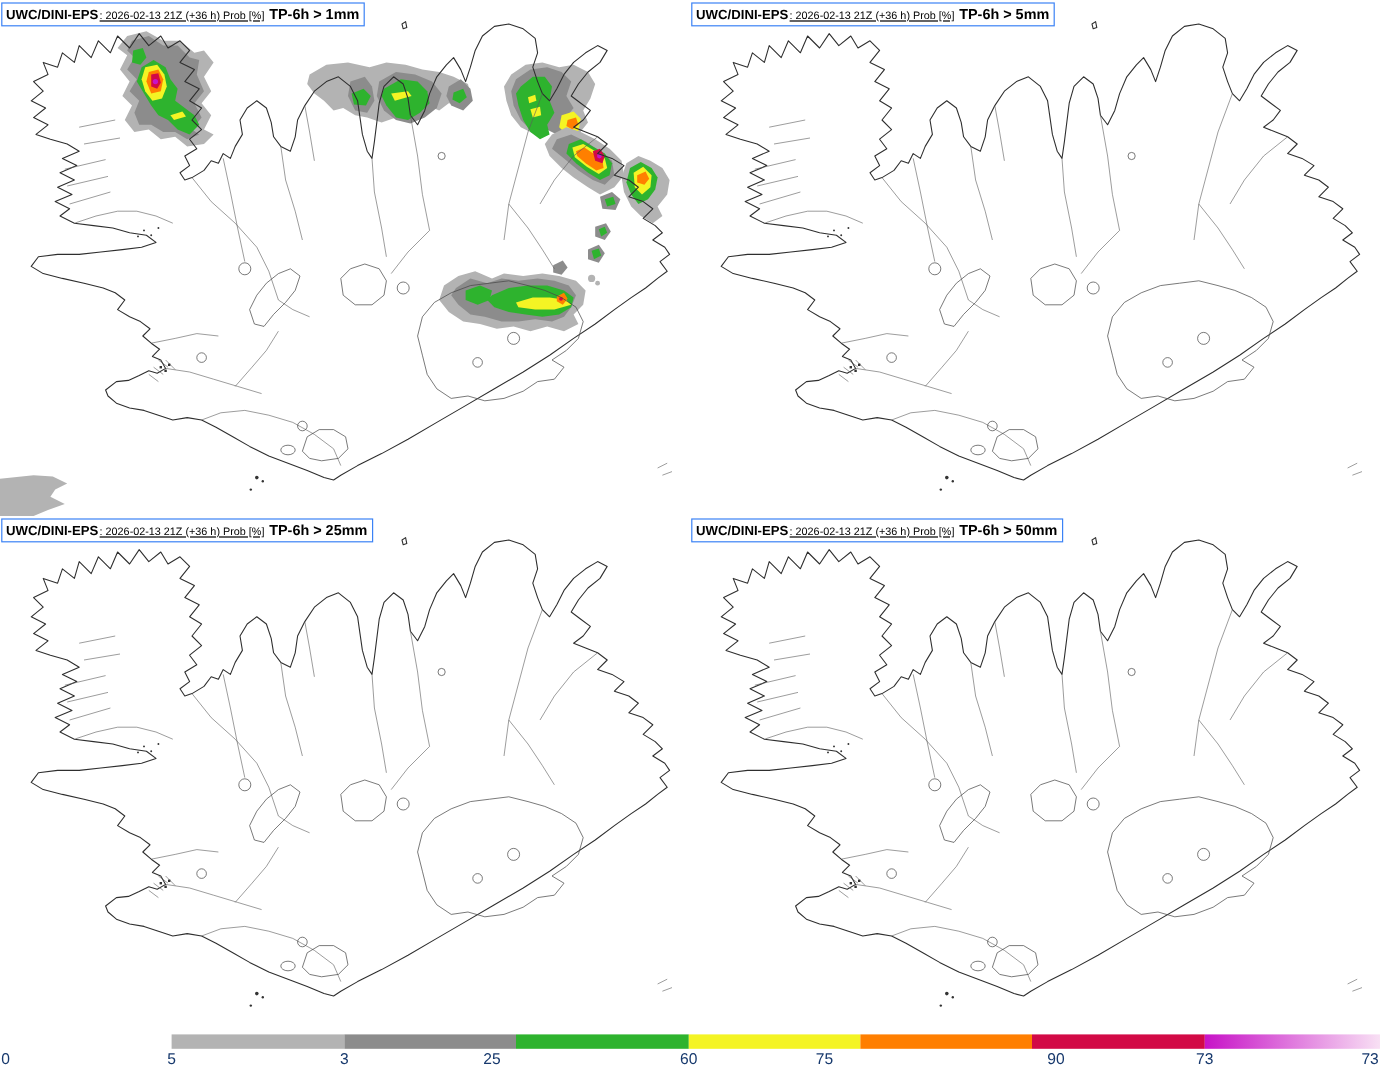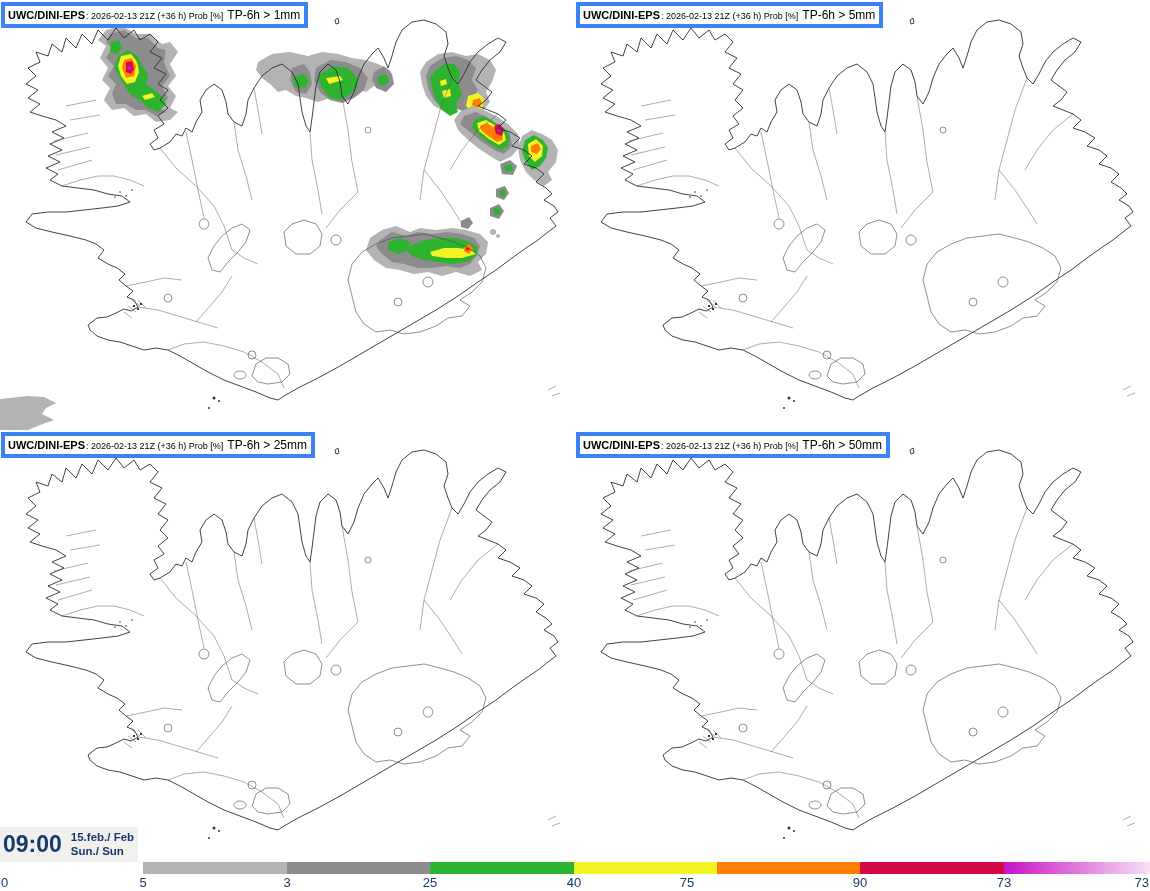"UWC/DINI-EPS" .titlebox { border: 4px solid #3b82f6 -> 1px solid #3b82f6 }
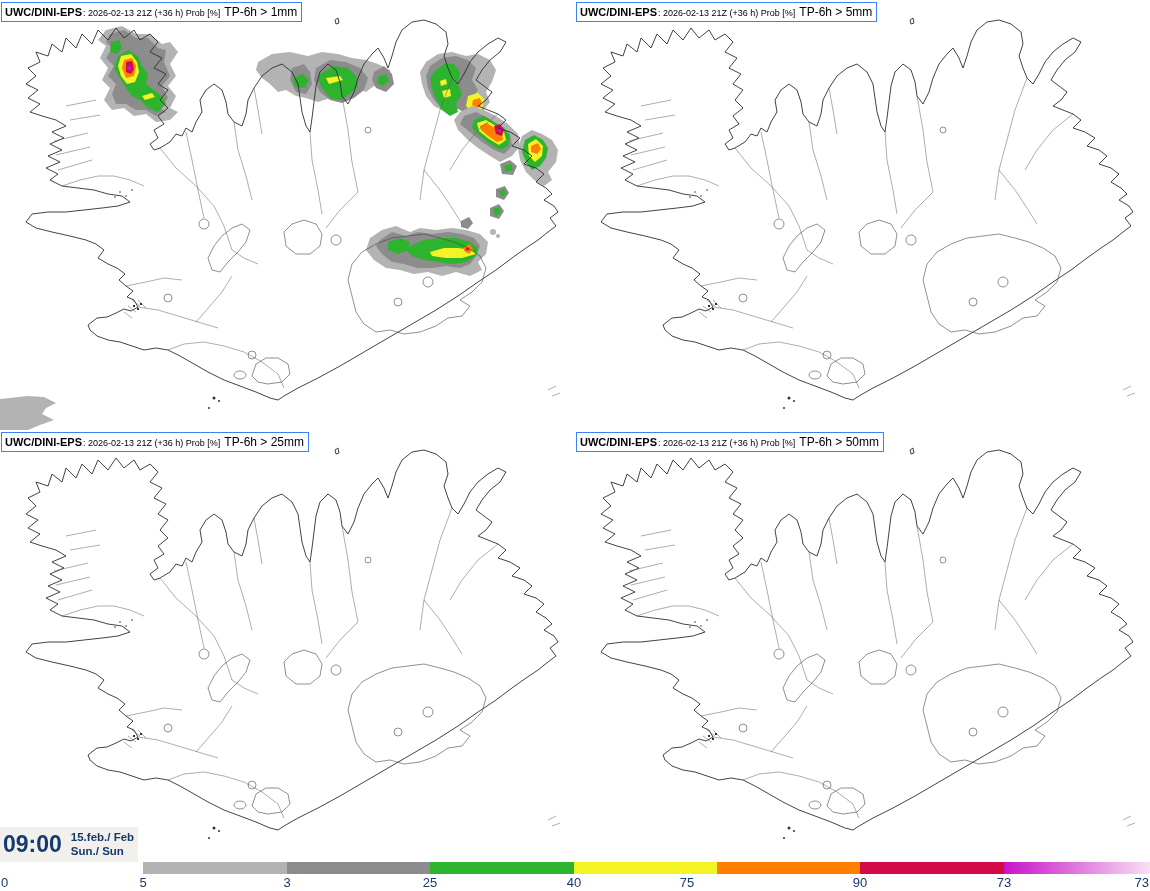": 2026-02-13 21Z (+36 h)" .t-info { text-decoration: none -> underline }
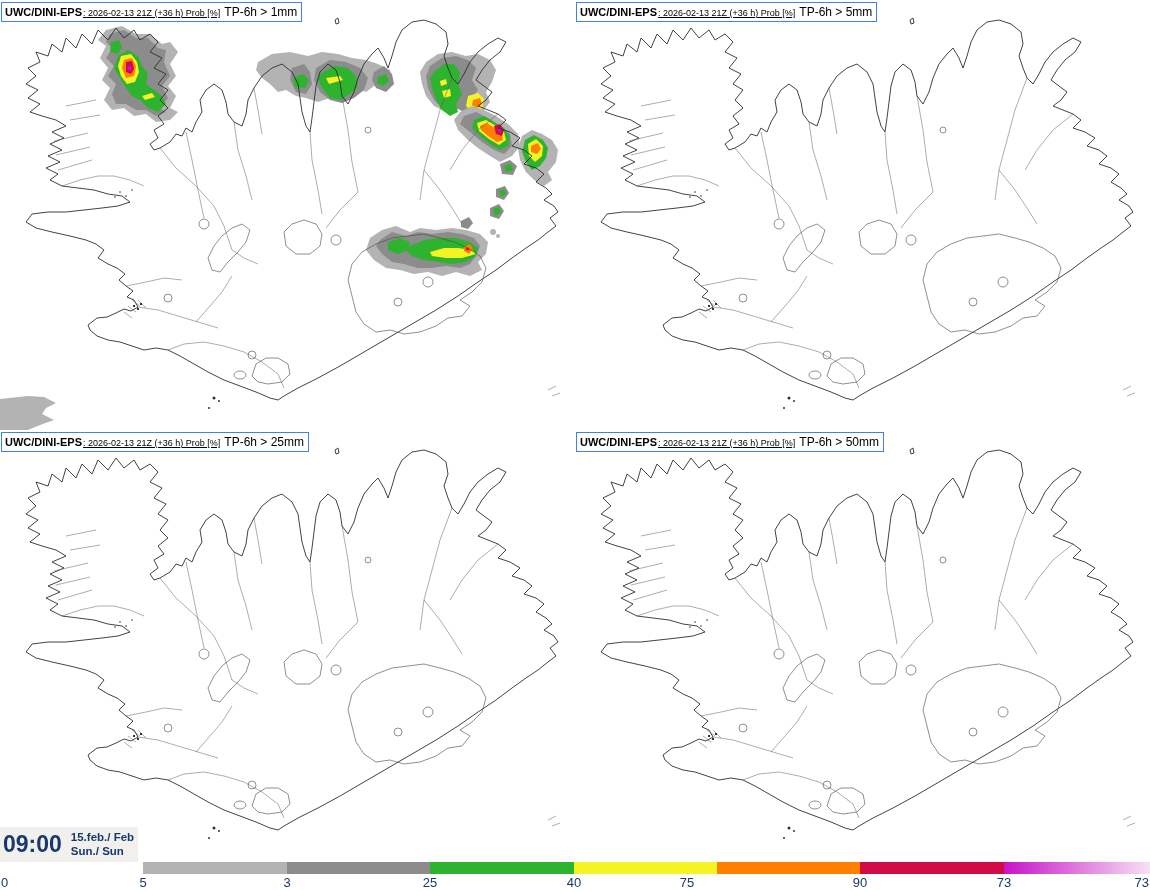"TP-6h > 1mm" .t-thr { font-weight: 400 -> 700 }
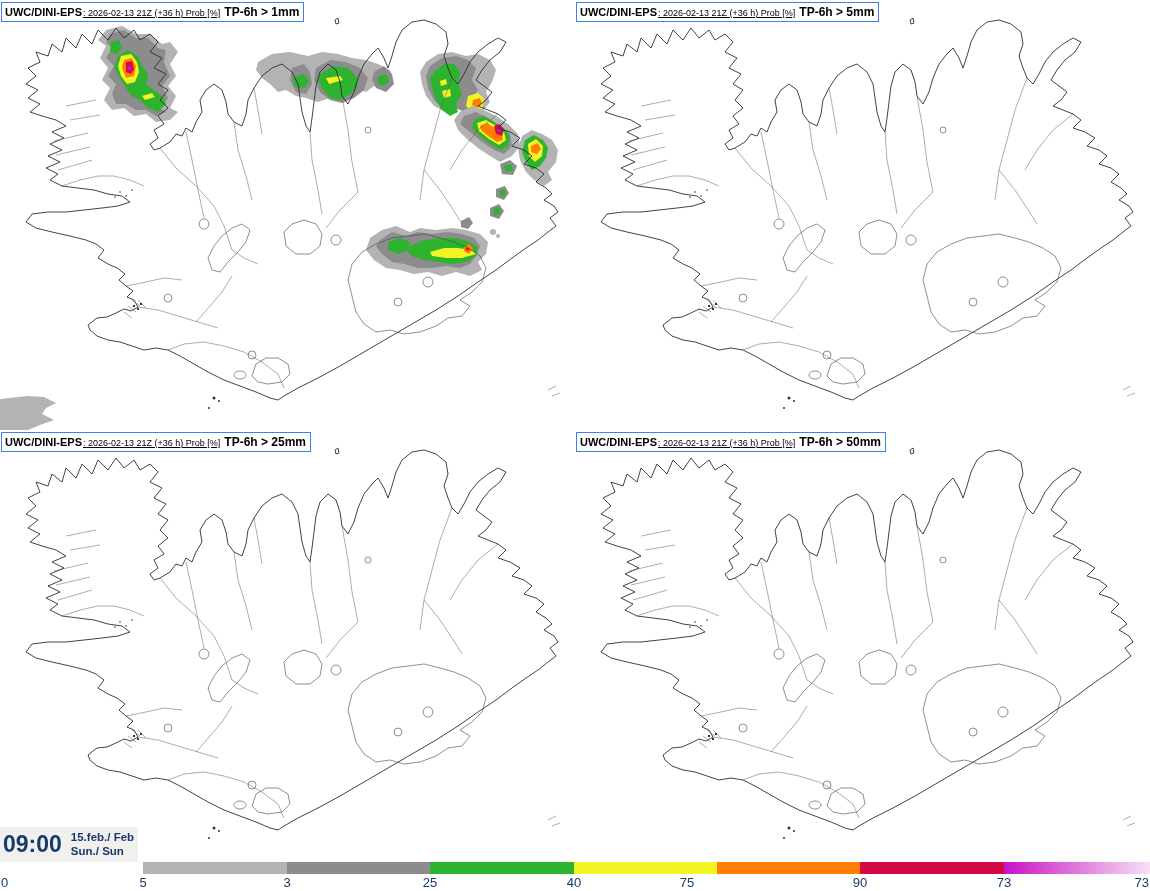"09:00" div.clock { html: <div> <span>09:00</span> <div> <div>15.feb./ Feb</div> <div>Sun./ Sun</div> </div> </div> -> none }
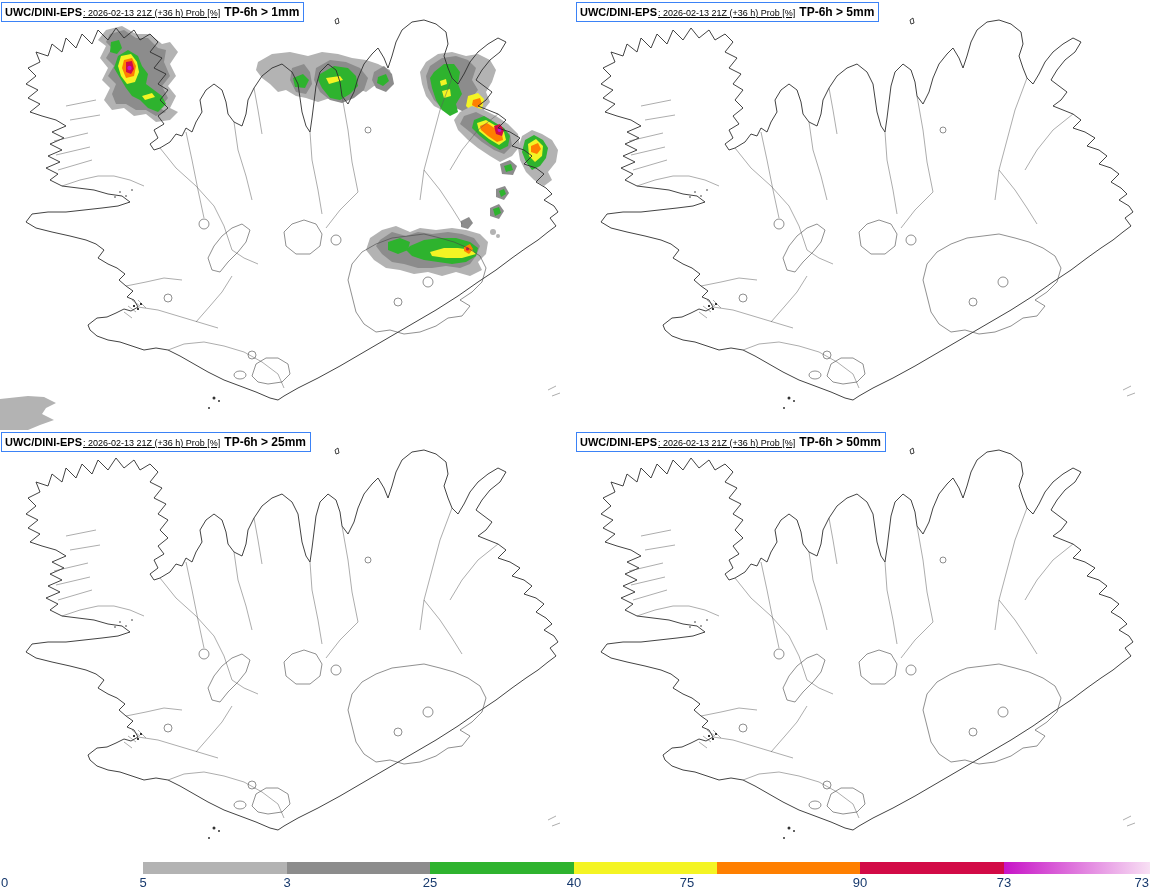"25" span.cbl { left: 430px -> 410px }
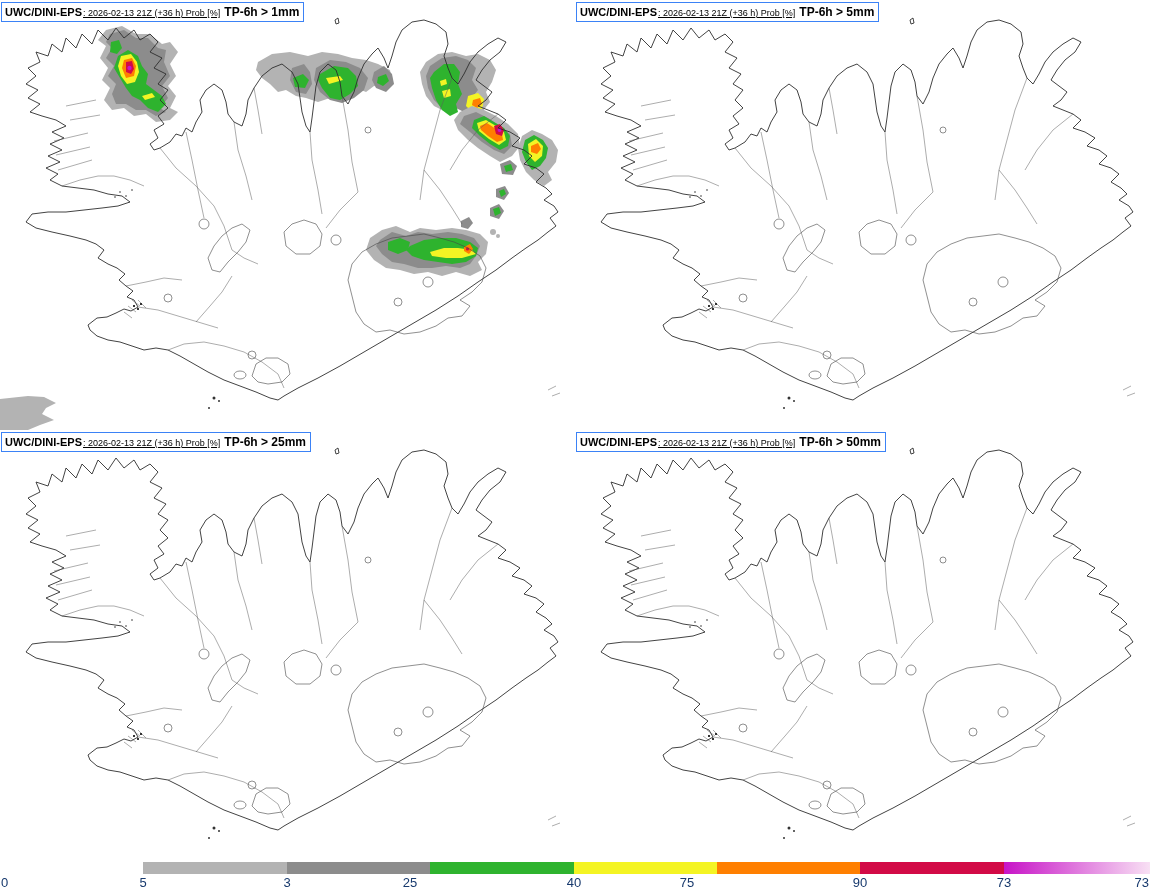"40" span.cbl { text: 40 -> 60 }
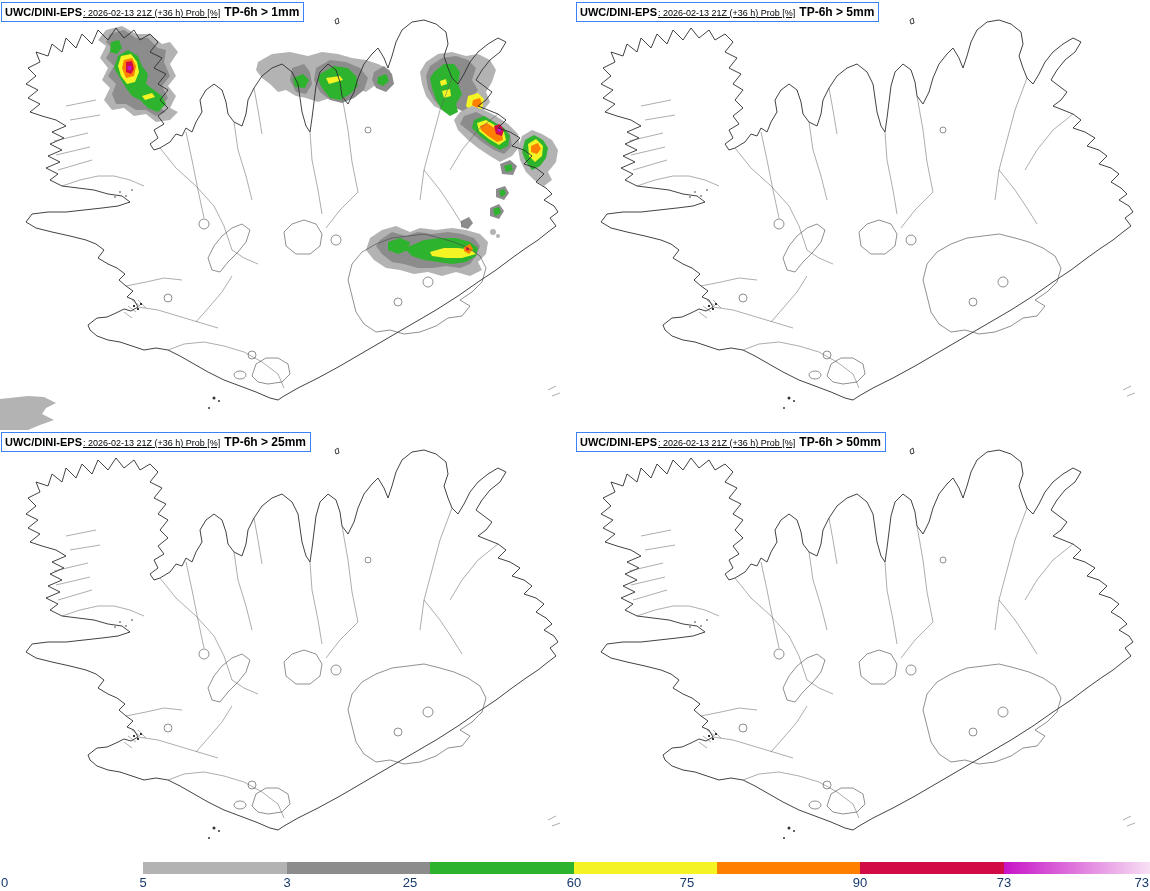"90" span.cbl { left: 860px -> 880px }
